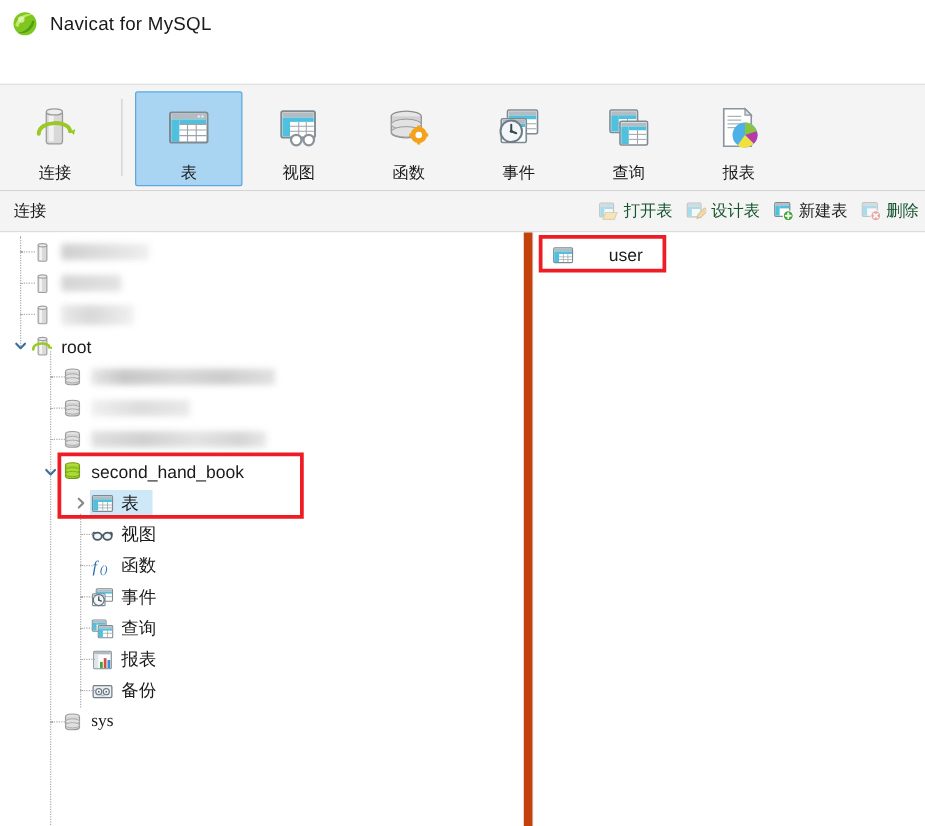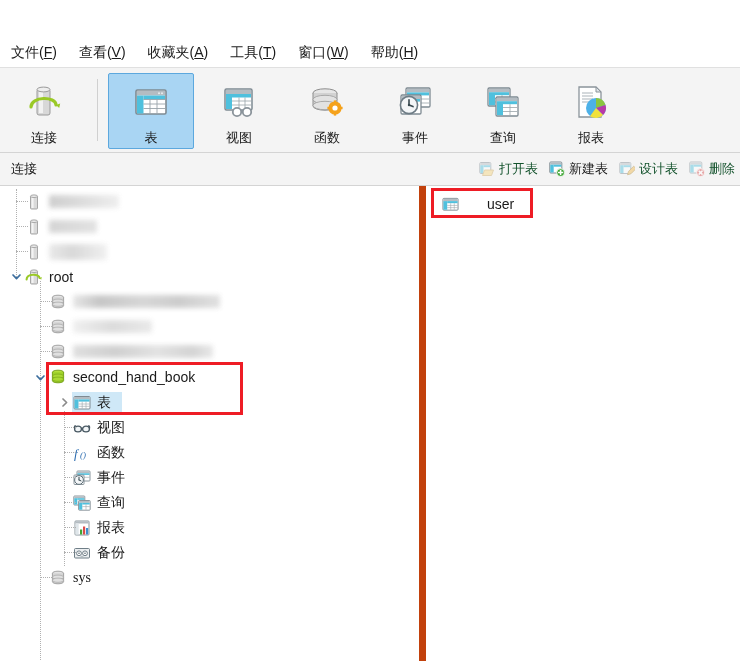"Navicat for MySQL" div.titlebar { html: none -> <div> <div> <svg> <circle></circle> <path></path> <path></path> <circle></circle> </svg> </div> <div>Navicat for MySQL</div> </div> }
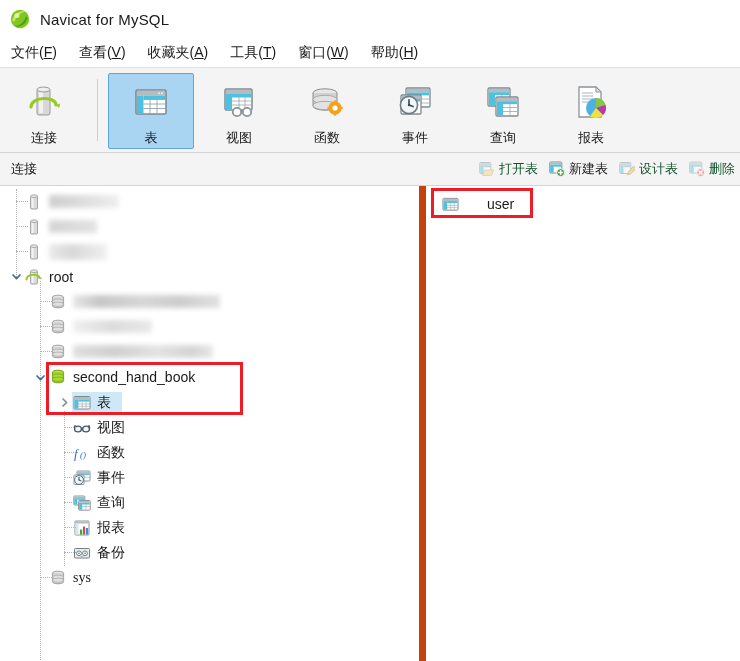"文件(F)" div.menubar { html: <div> <div><span>文件</span>(<u>F</u>)</div> <div><span>查看</span>(<u>V</u>)</div> <div><span>收藏夹</span>(<u>A</u>)</div> <div><span>工具</span>(<u>T</u>)</div> <div><span>窗口</span>(<u>W</u>)</div> <div><span>帮助</span>(<u>H</u>)</div> </div> -> none }
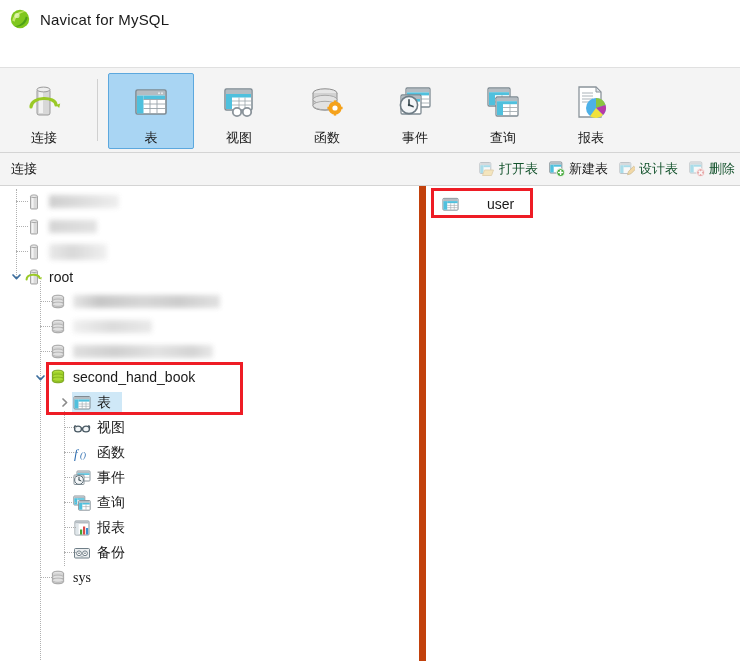"新建表" div.sb-btn { order: before "设计表" -> after "设计表" }
